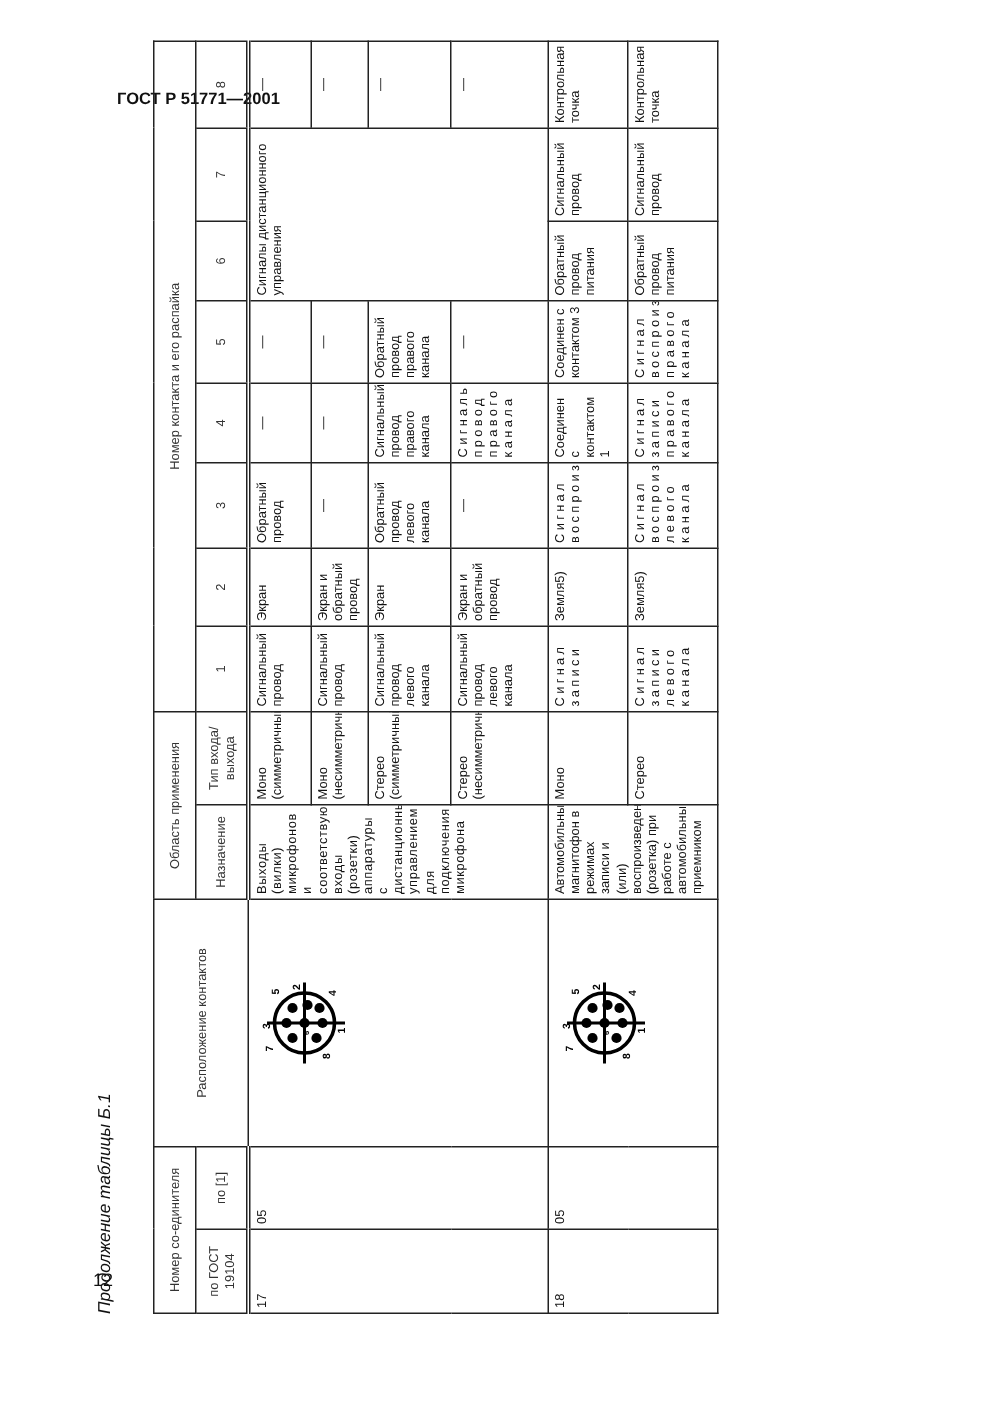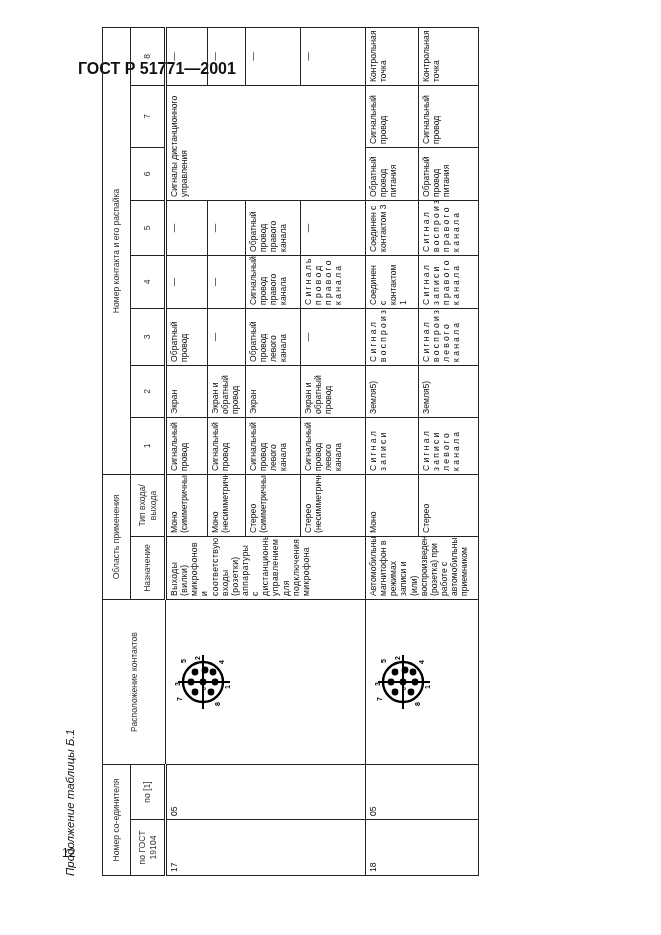"ГОСТ Р 51771—2001" .doc-title { font-size: 16px -> 11px }
